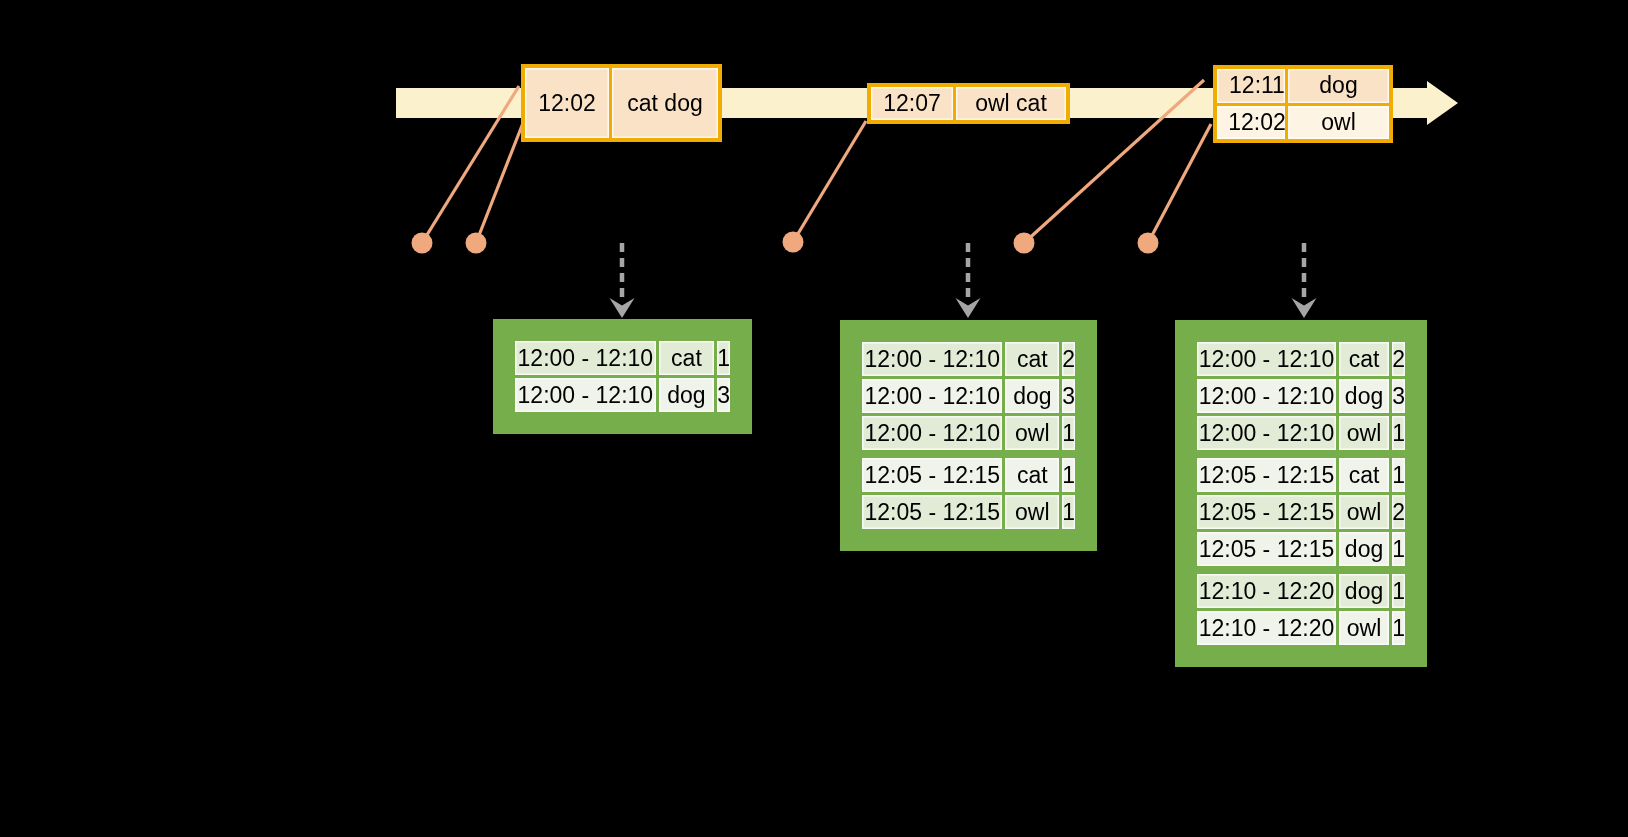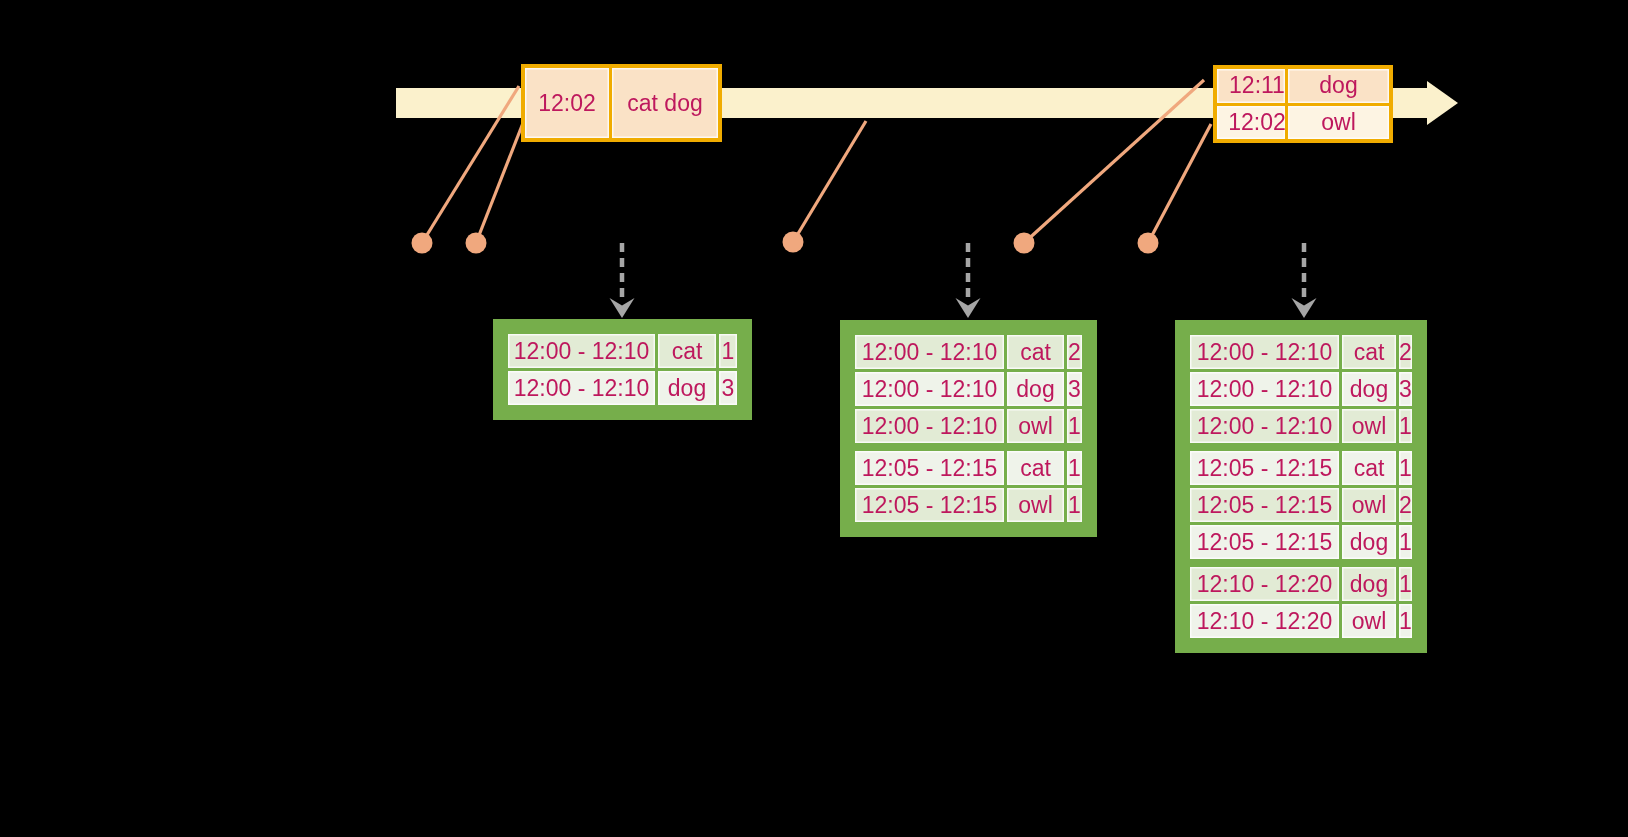"12:02" .canvas { color: #be185d -> #000000 }
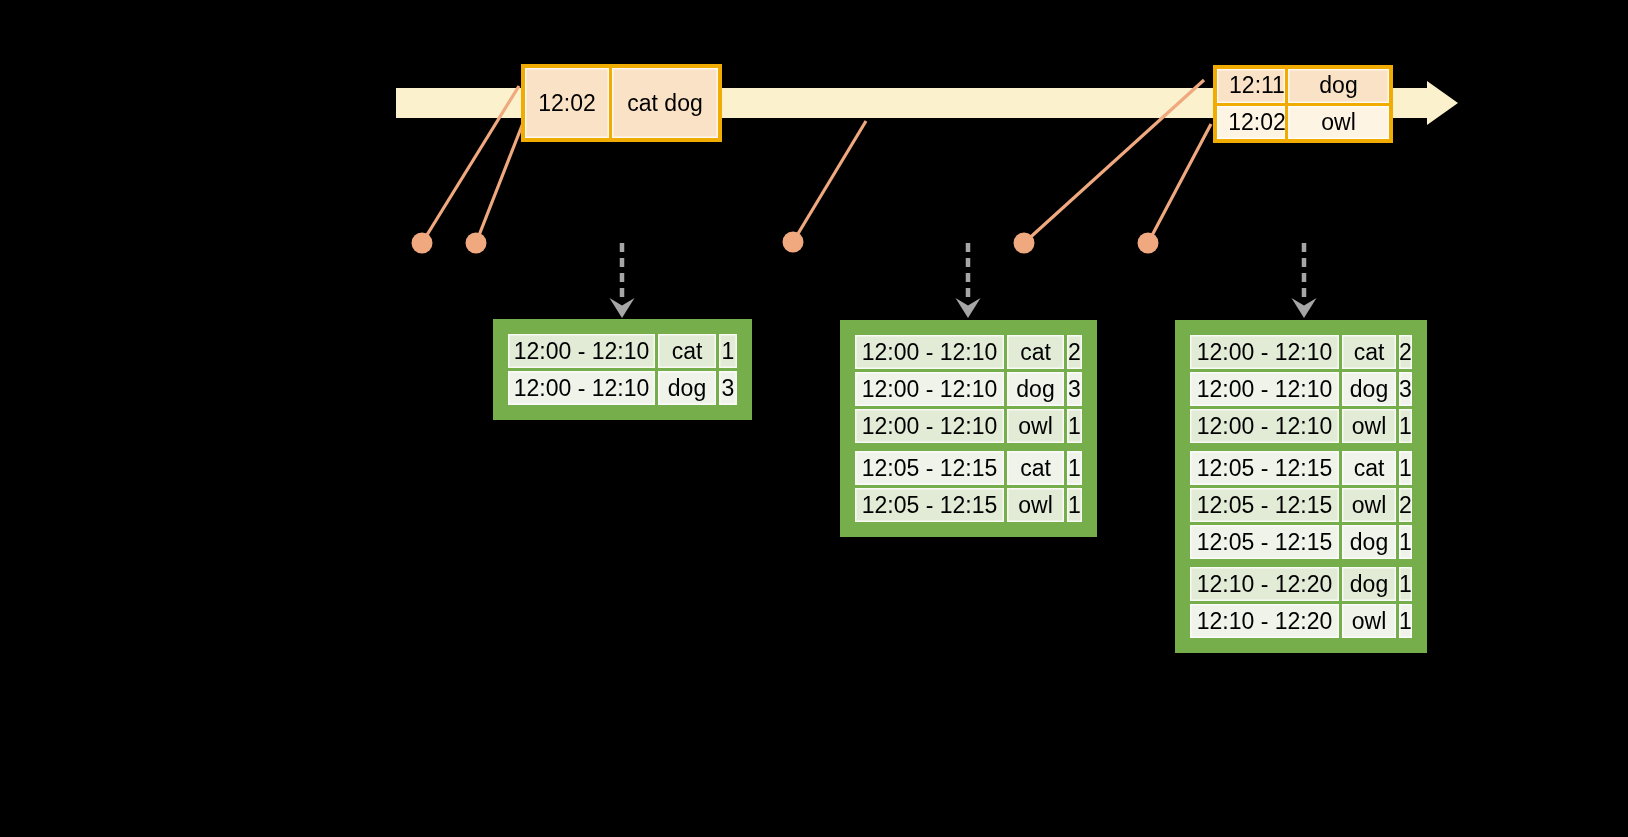"12:07" div.event-table { html: none -> <div> <div> <div>12:07</div> <div>owl cat</div> </div> </div> }
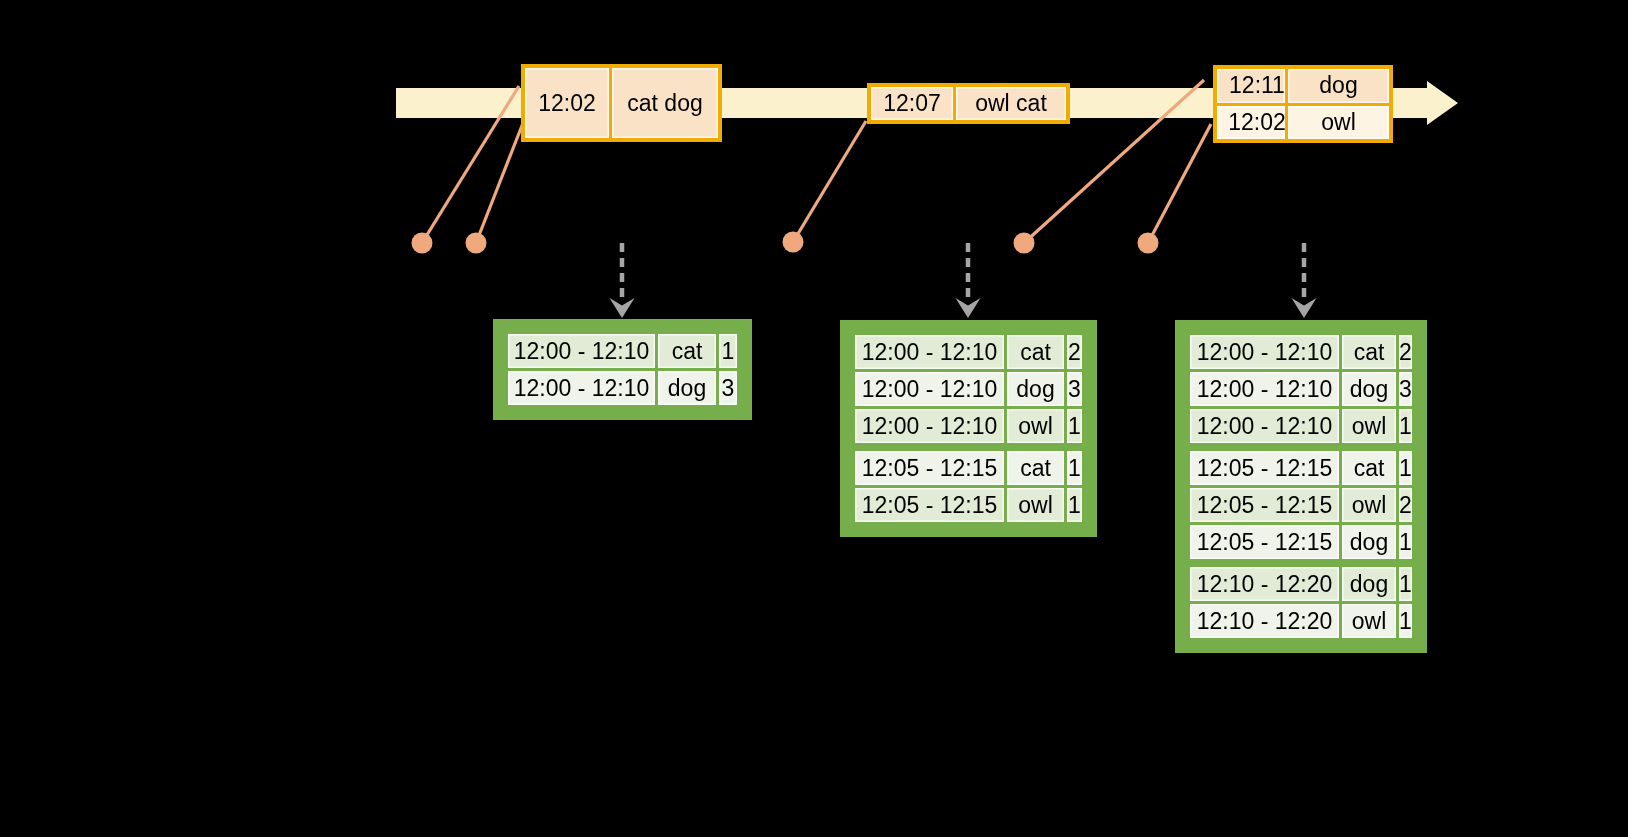"12:00 - 12:10" .result-table { padding: 15px -> 22px }
